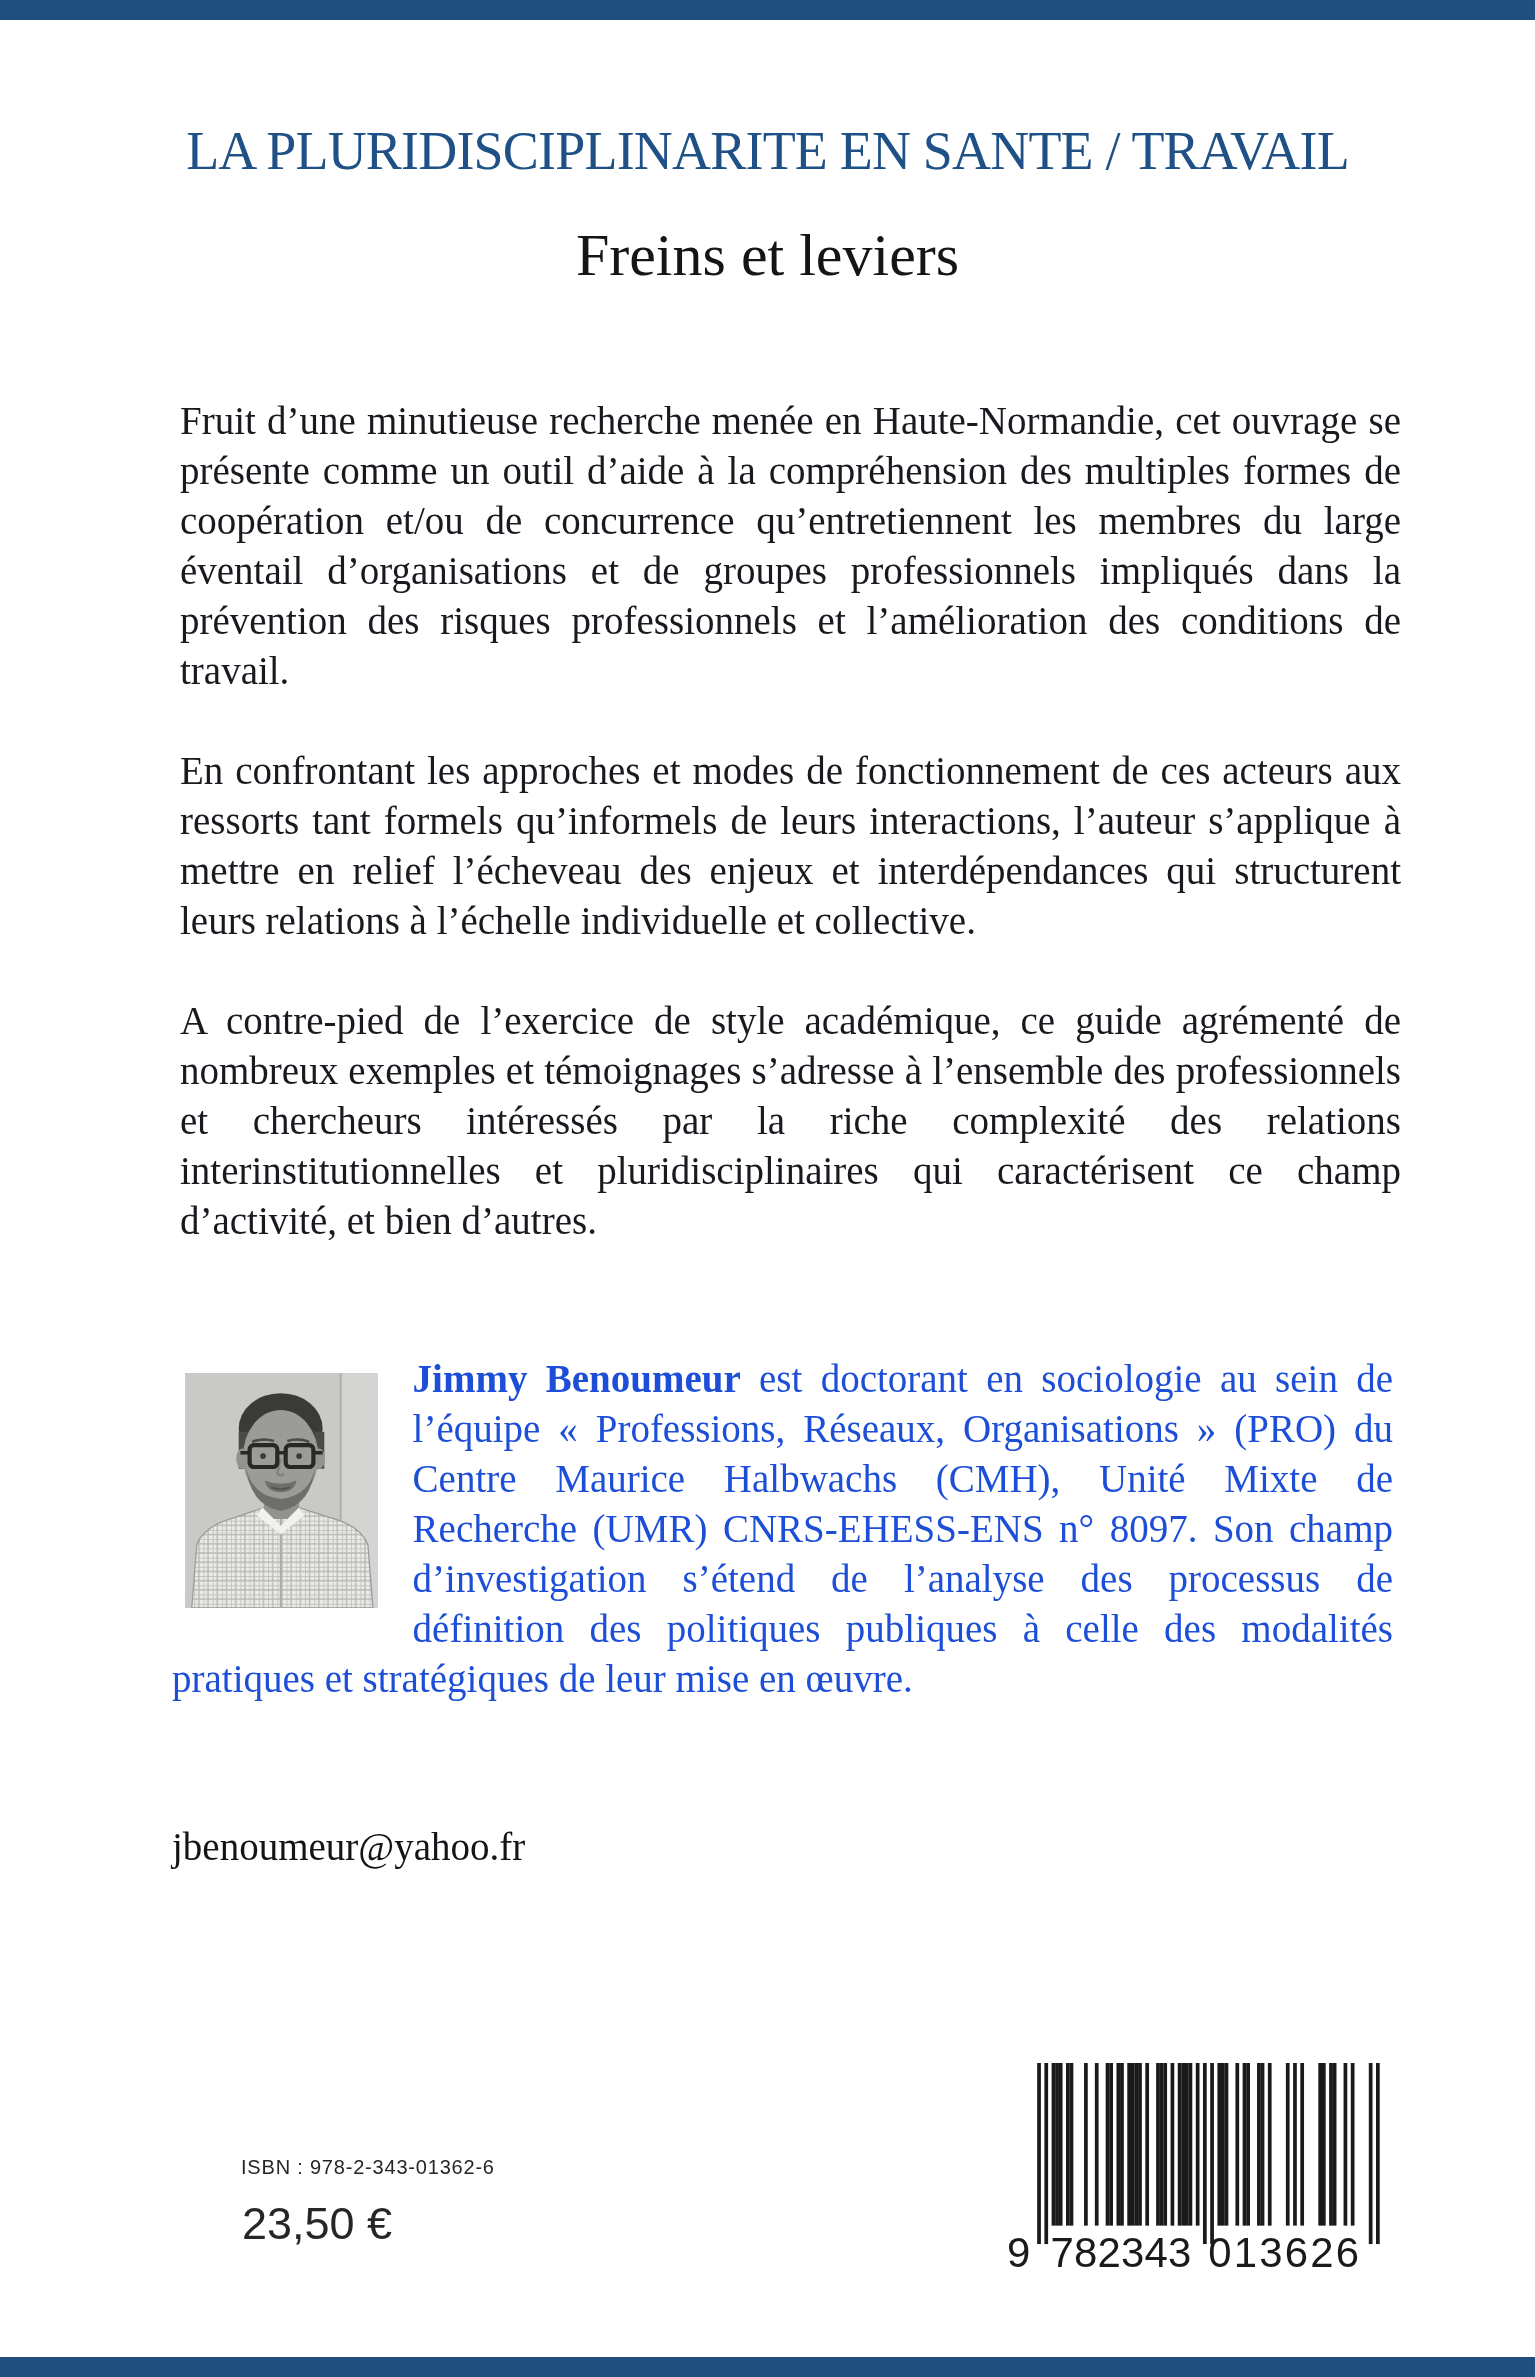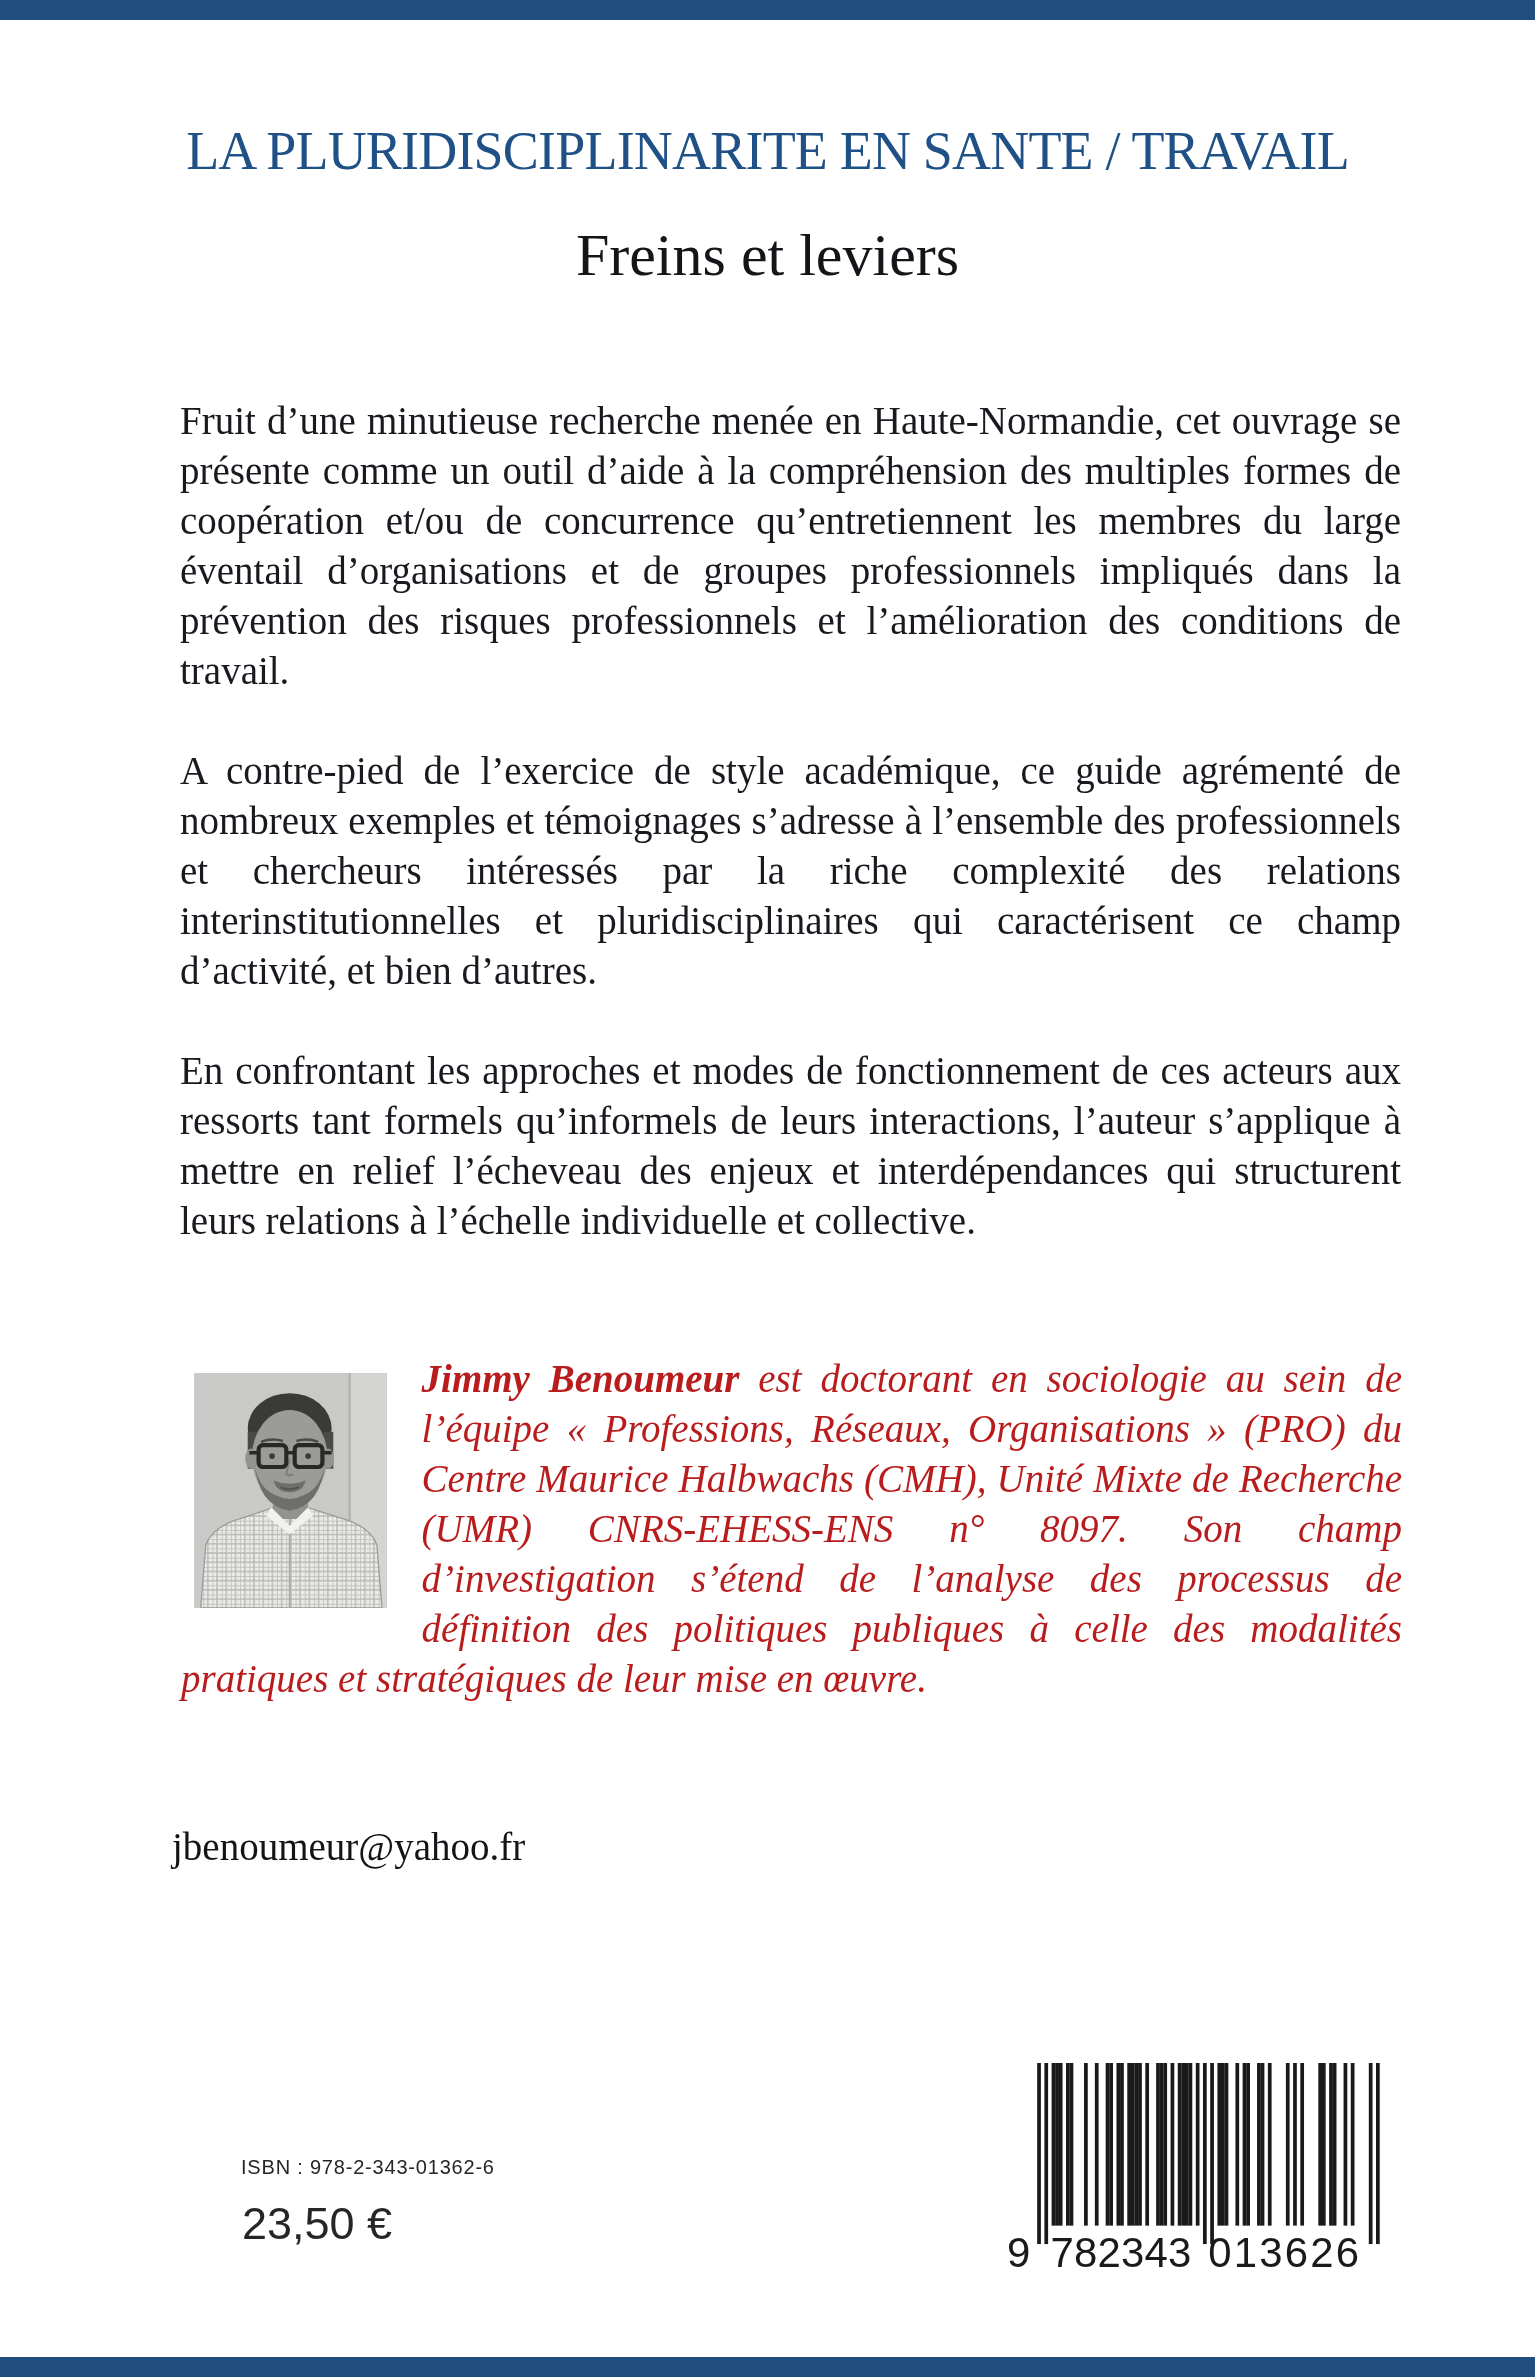"A contre-pied de l’exercice de" p { order: before "En confrontant les approches et" -> after "En confrontant les approches et" }
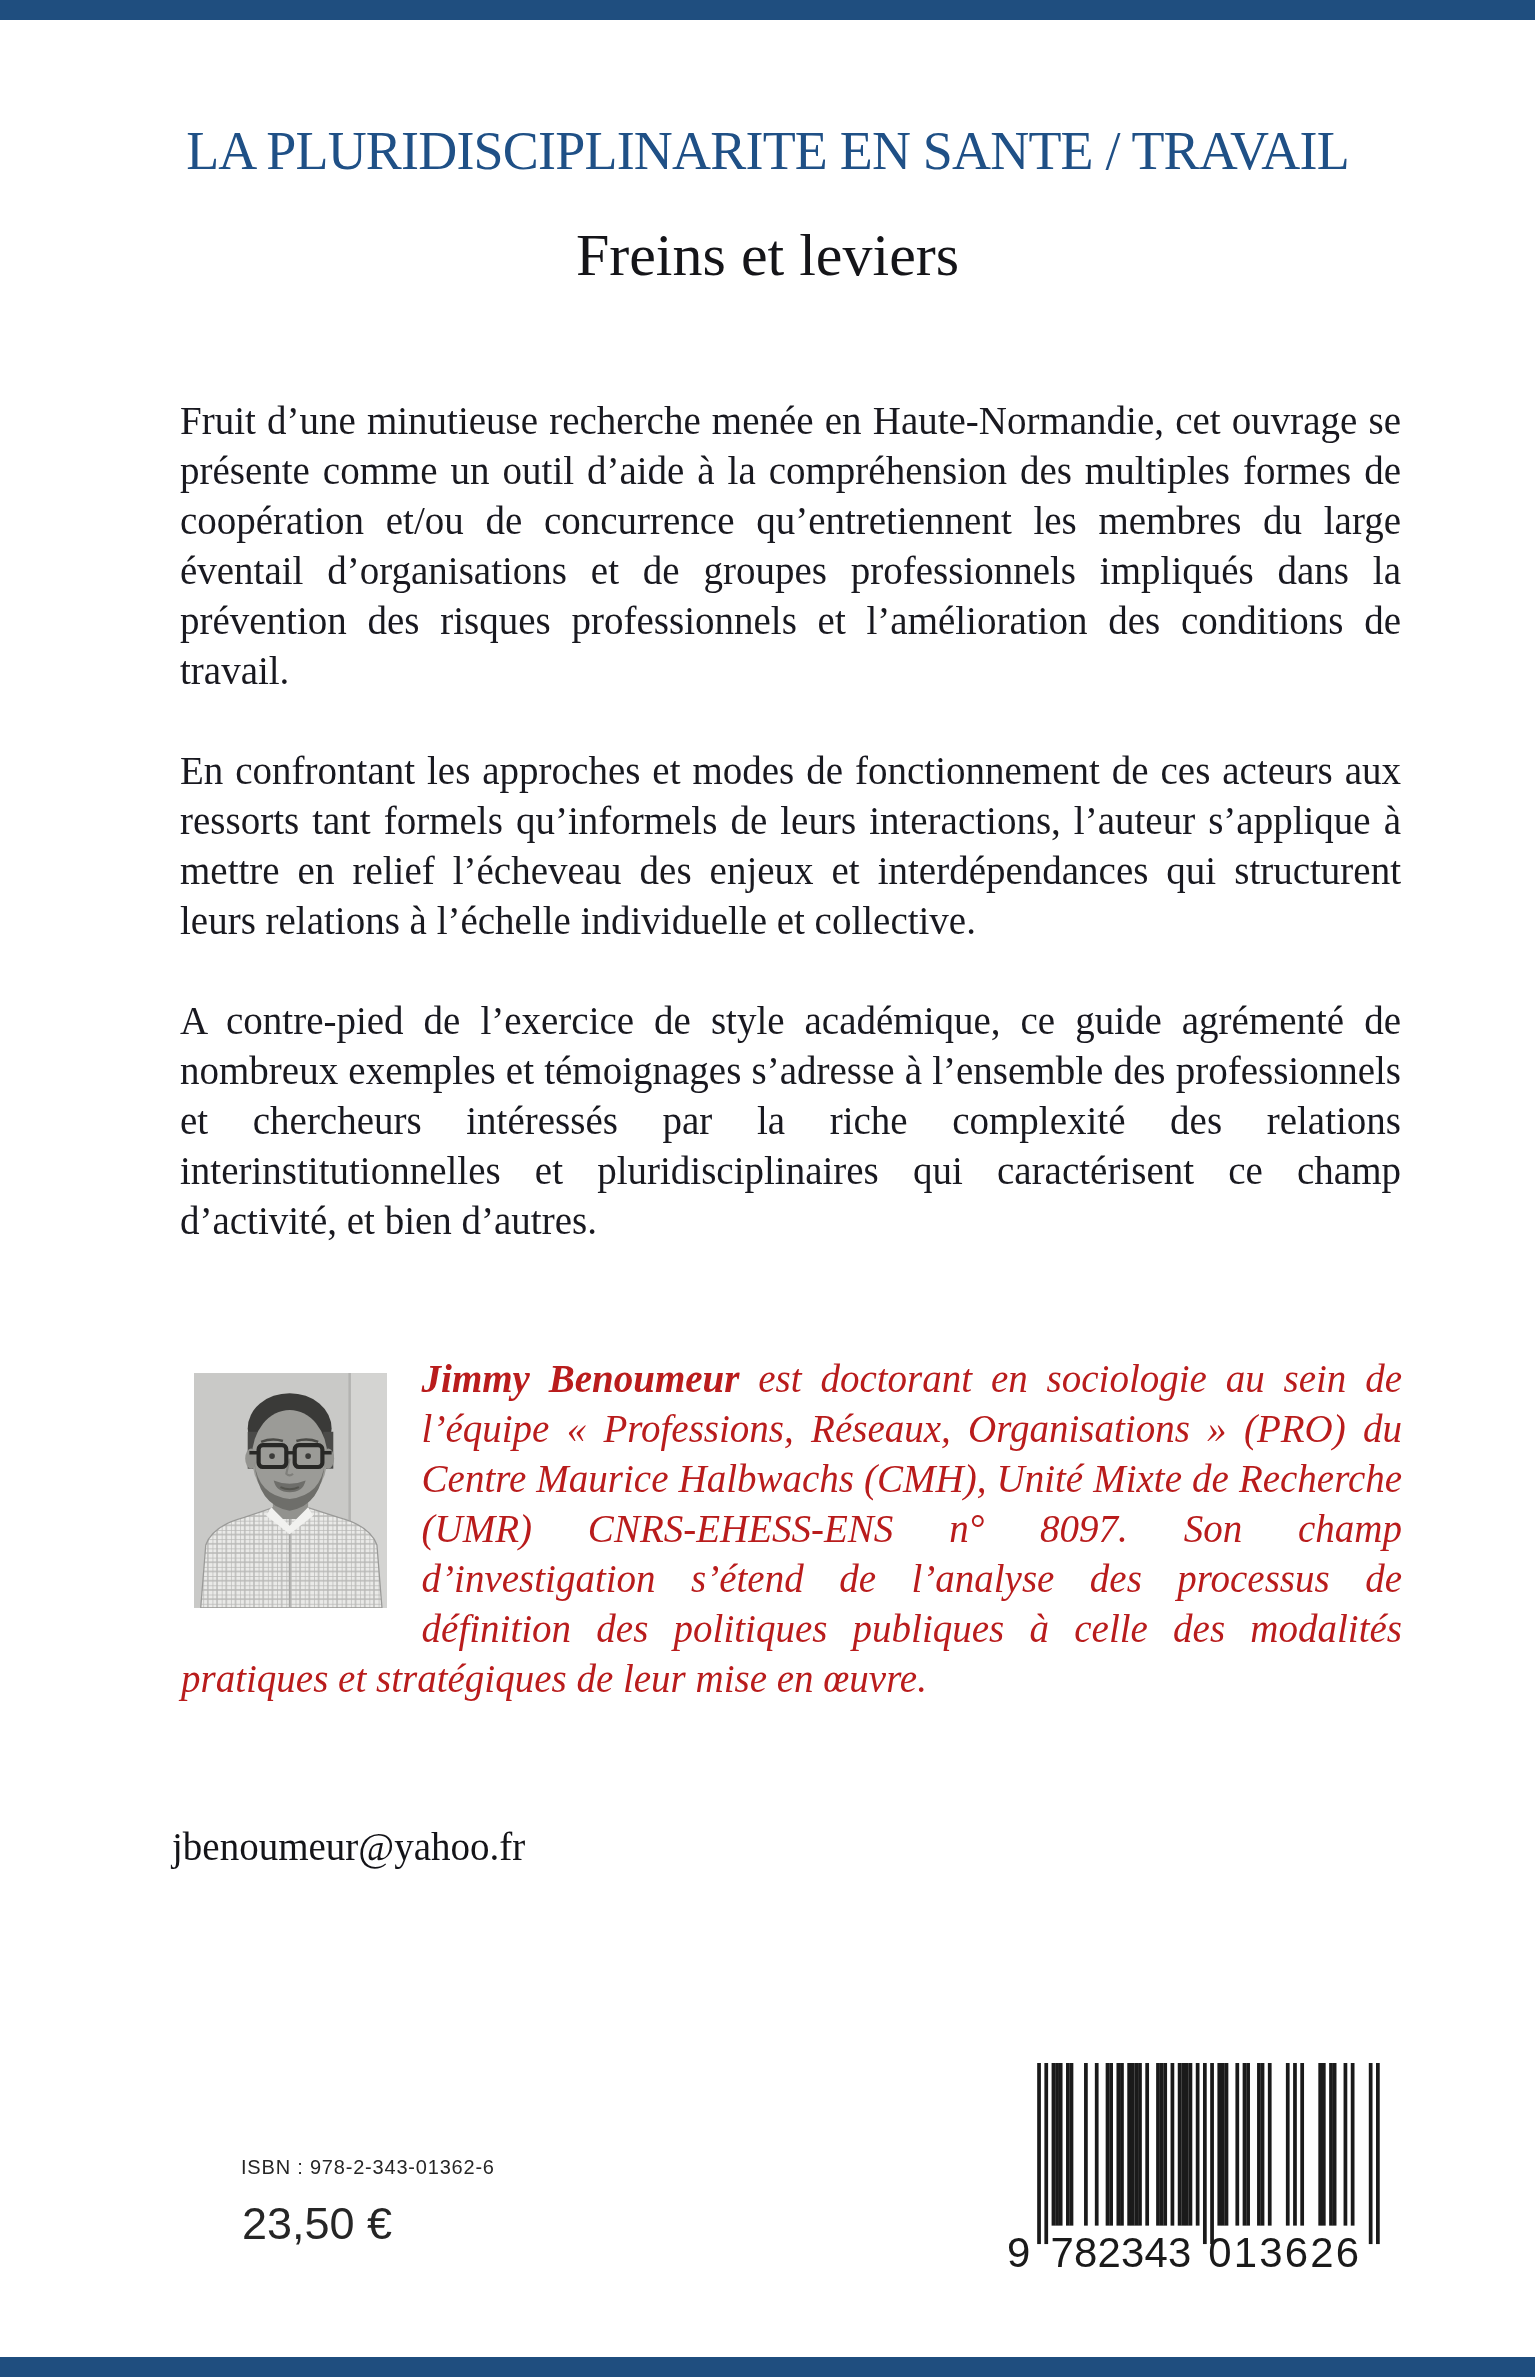"Jimmy Benoumeur est doctorant en" .bio { color: #b91c1c -> #1d4ed8; font-style: italic -> none; margin-left: 9px -> none }
